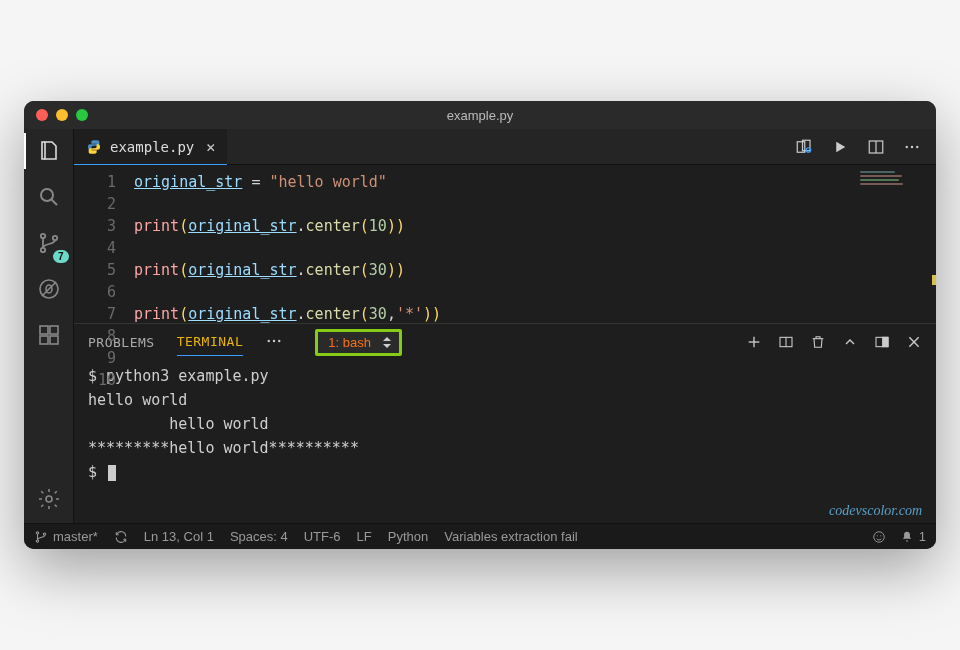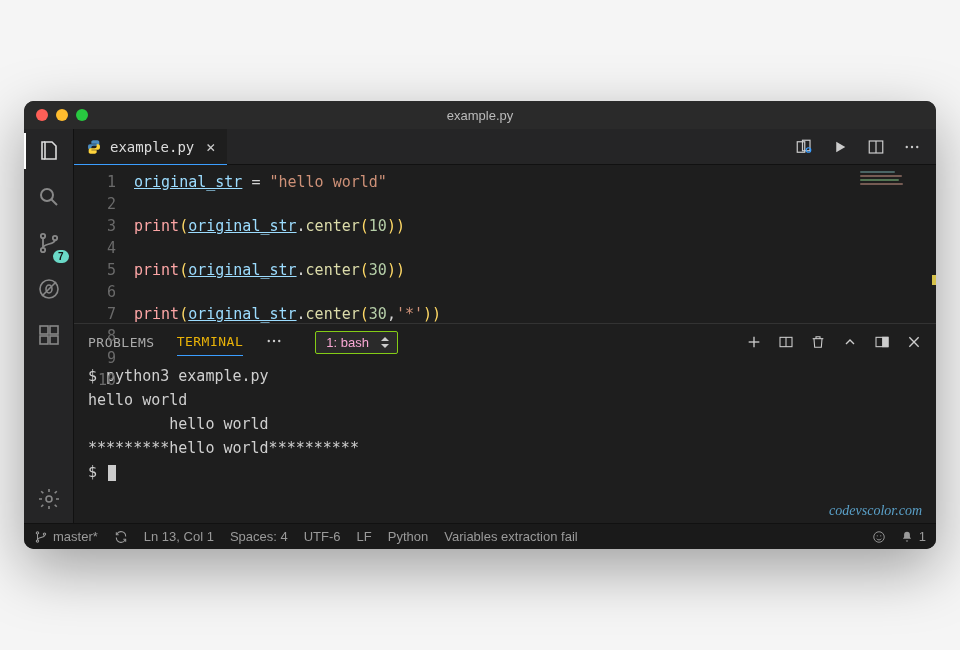"1: bash" .term-select { border: 1px solid #84cc16 -> 3px solid #84cc16; color: #f9a8d4 -> #f97316 }
